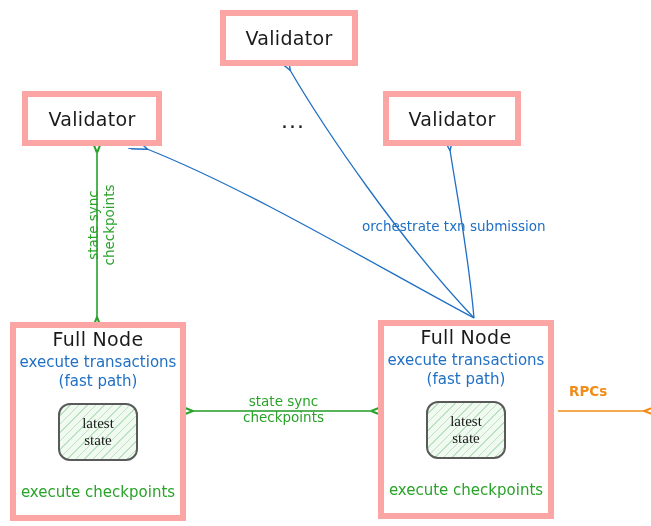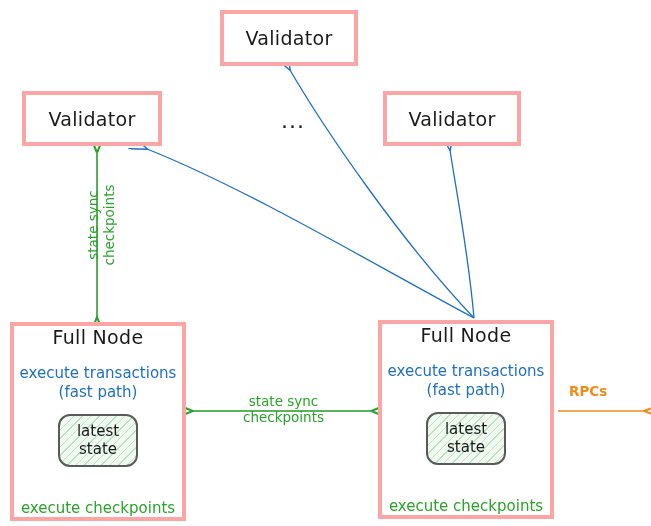"Validator" .node-box { border: 4px solid #fca5a5 -> 6px solid #fca5a5 }
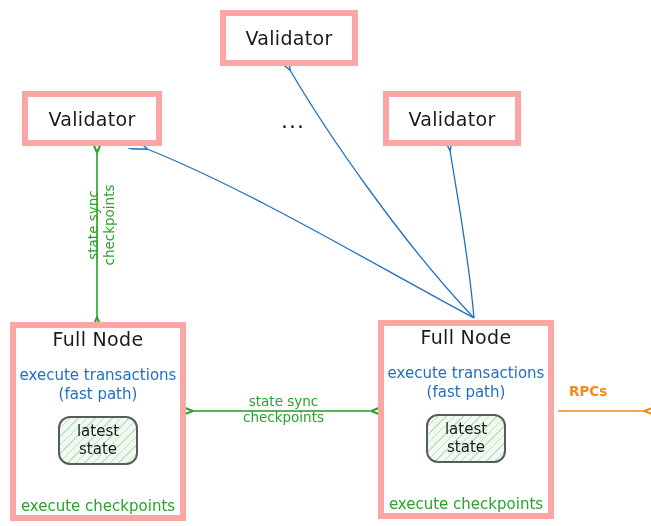"orchestrate txn submission" div.edge-label { html: none -> <div>orchestrate txn submission</div> }
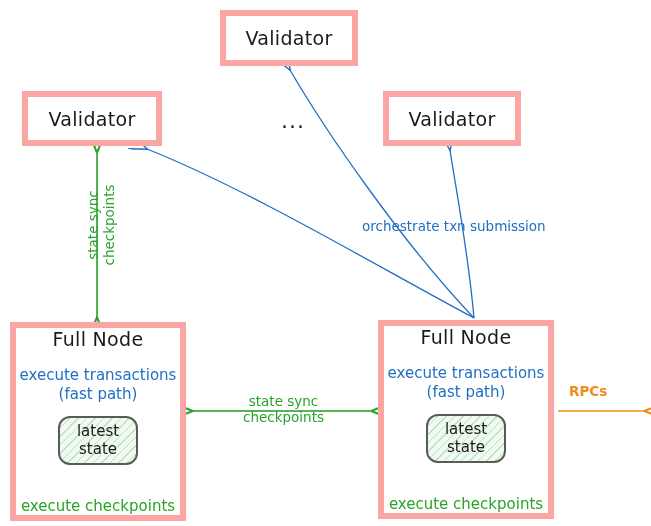"execute transactions" .fn-exec { margin-top: 16px -> 3px }
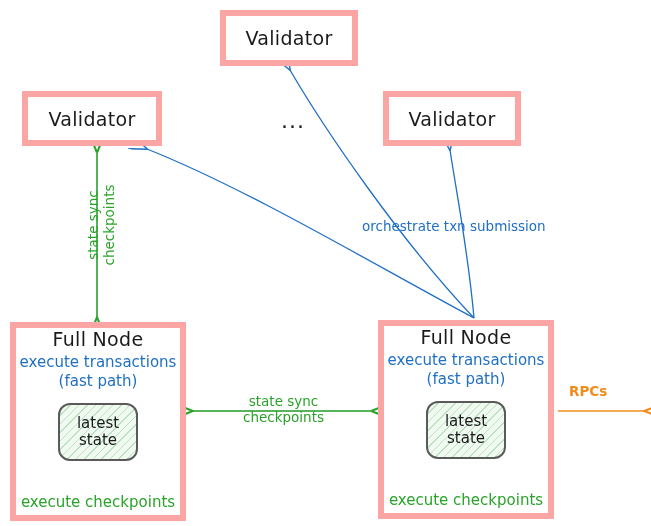"latest" .latest-state { font-family: none -> Liberation Serif, serif }
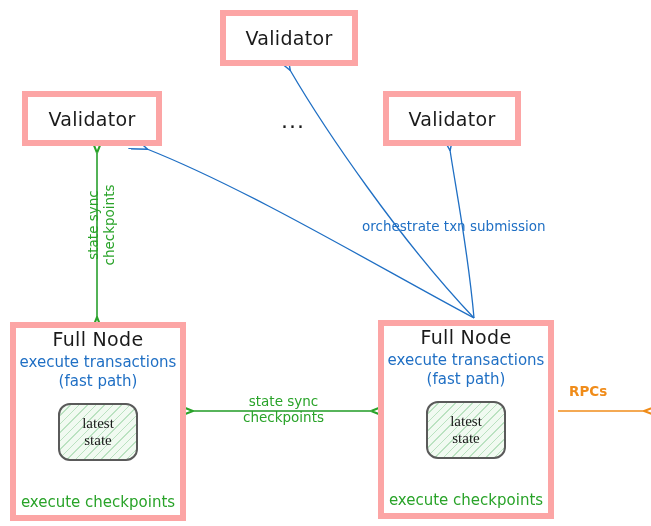"execute checkpoints" .fn-checkpoints { margin-top: 32px -> 22px }
